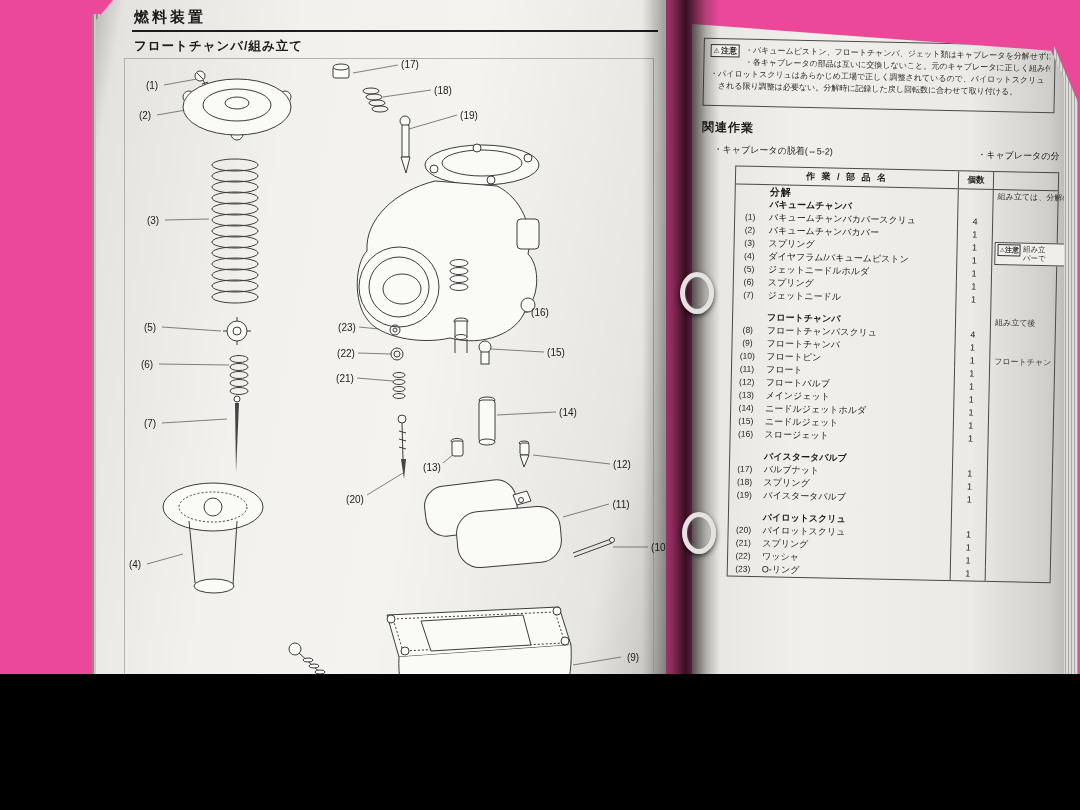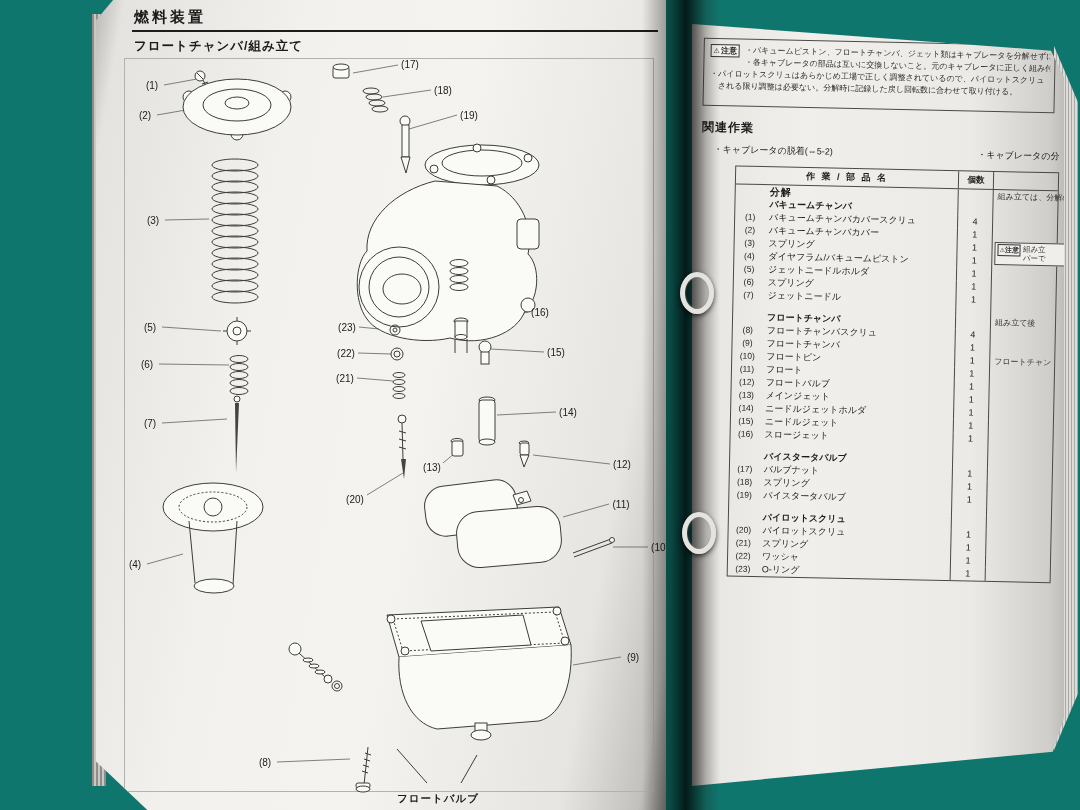"燃料装置" .photo { background: #0f766e -> #ec4899; height: 810px -> 674px }
